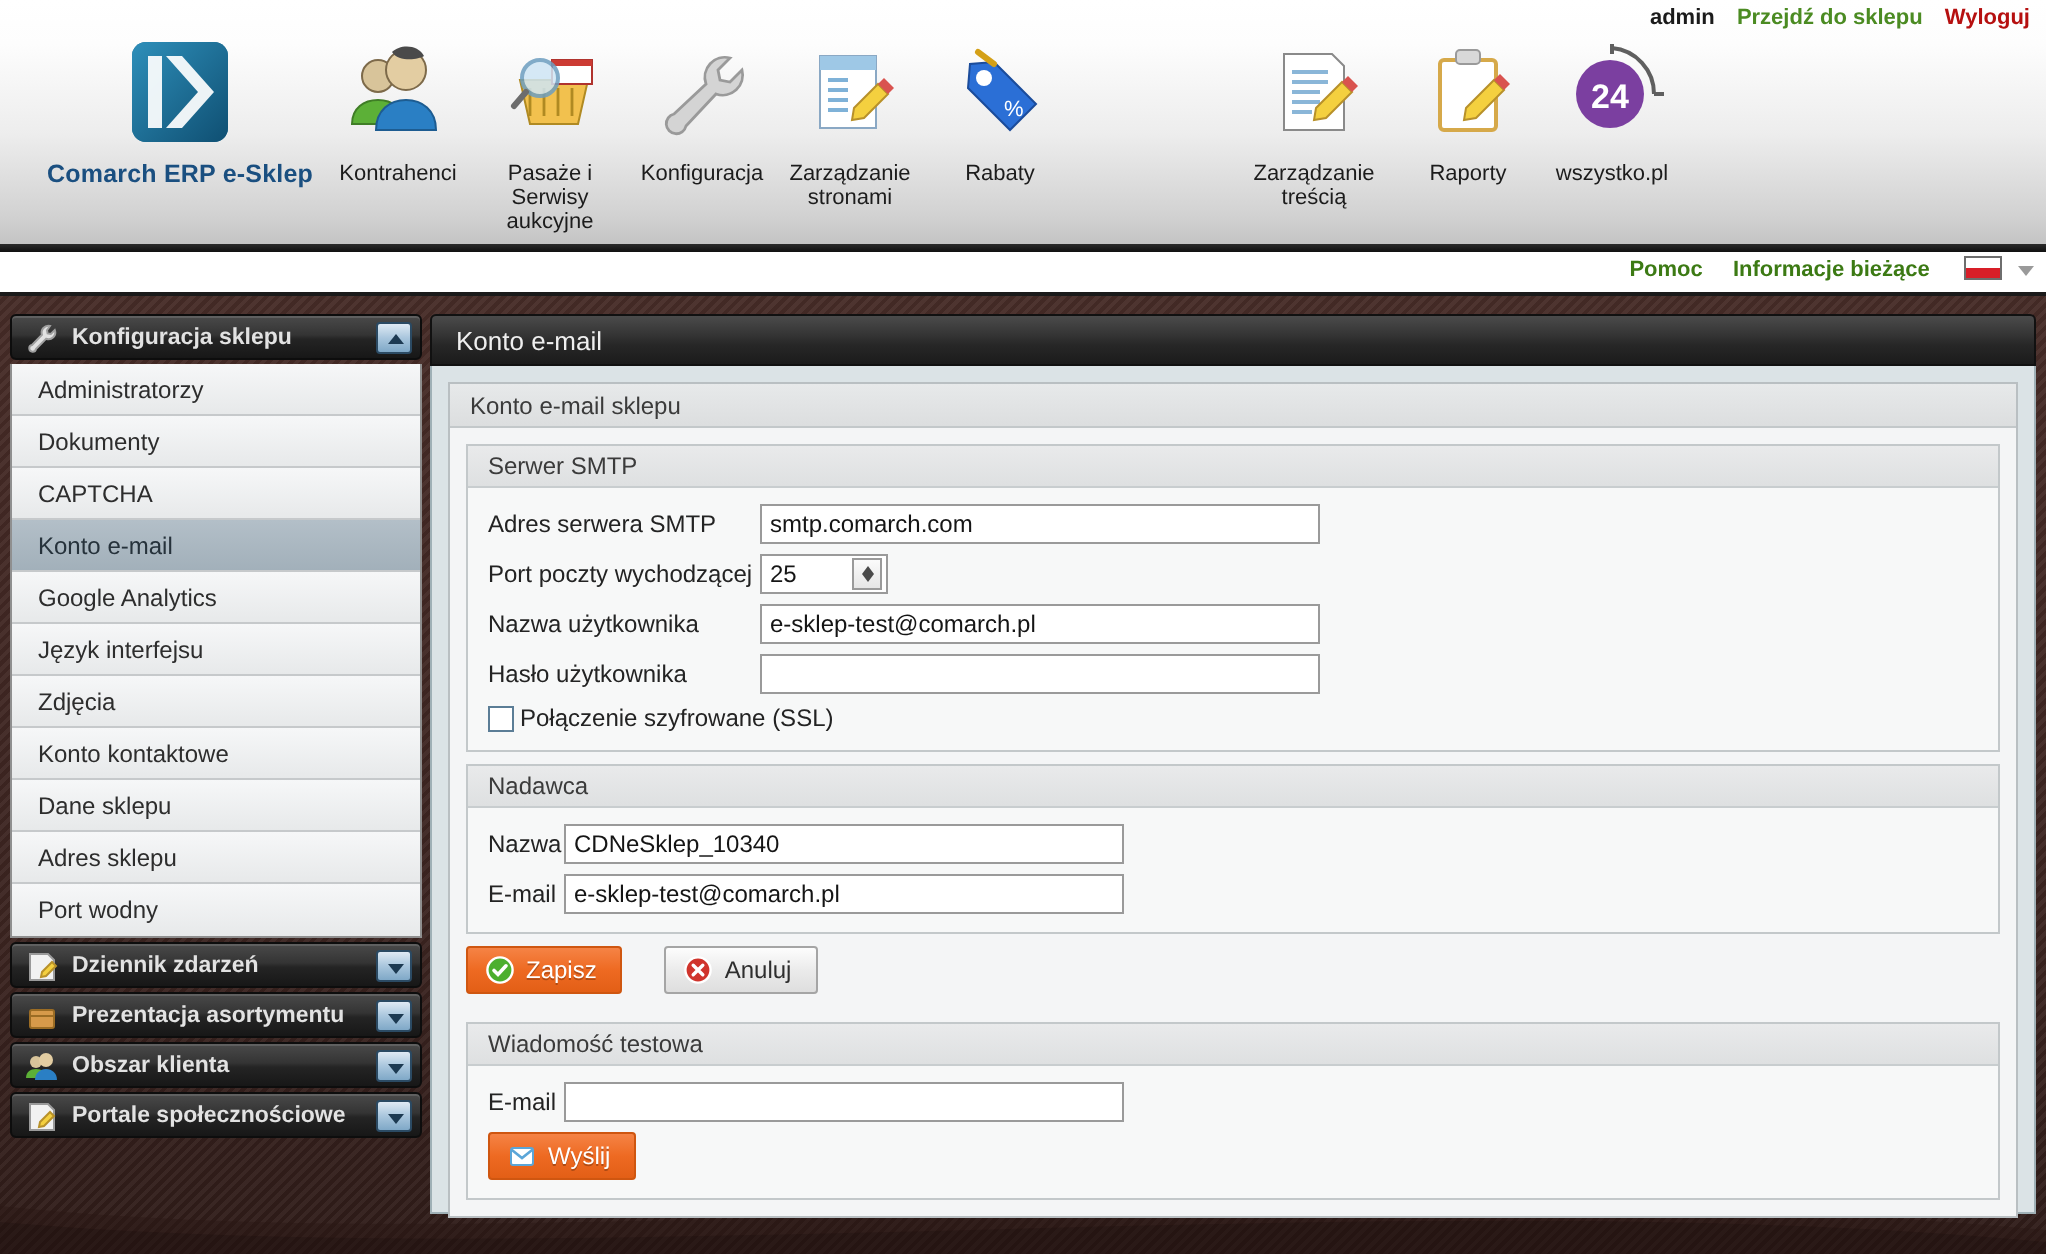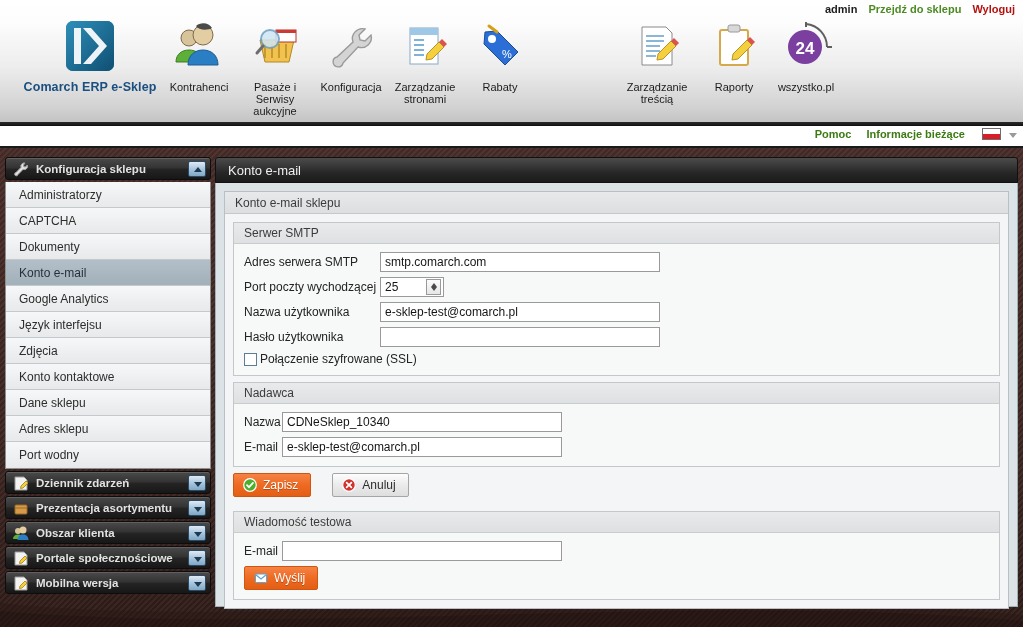"CAPTCHA" div.menu-item { order: before "Dokumenty" -> after "Dokumenty" }
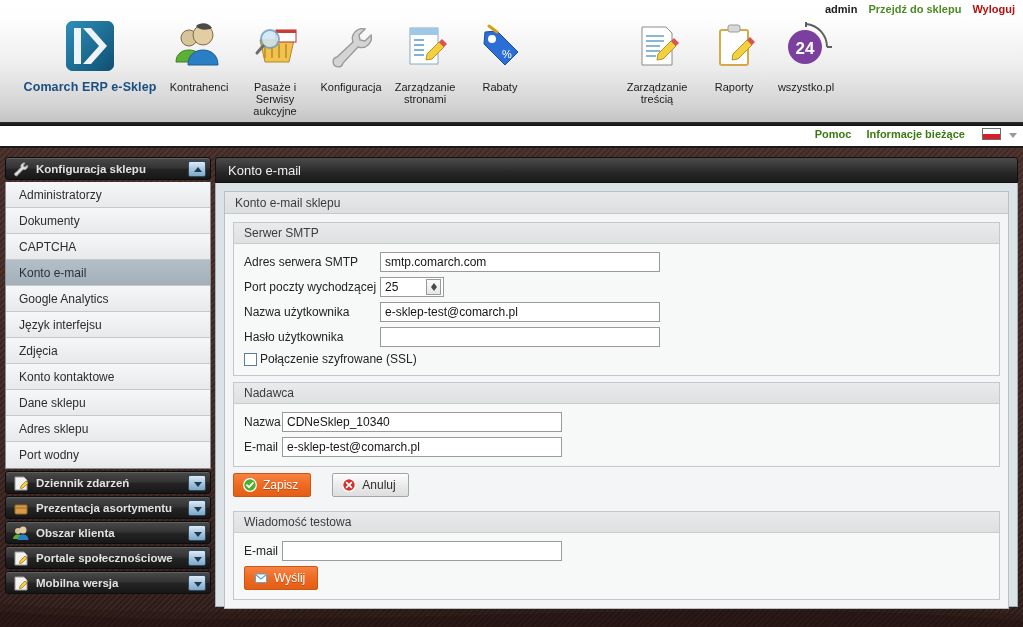"Mobilna wersja" div.panel-head { html: <div> <span> <svg> <path></path> <path></path> </svg> </span> <span>Mobilna wersja</span> <span></span> </div> -> none }
